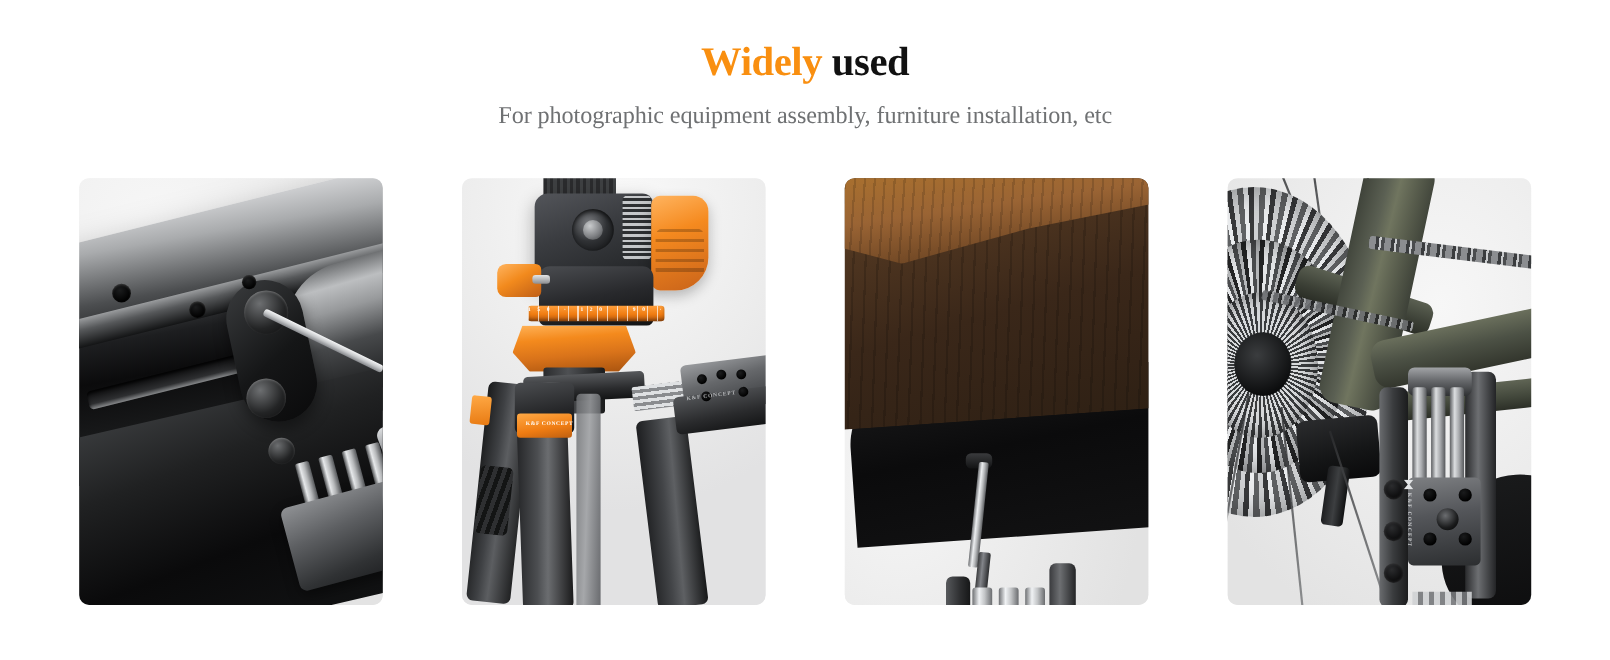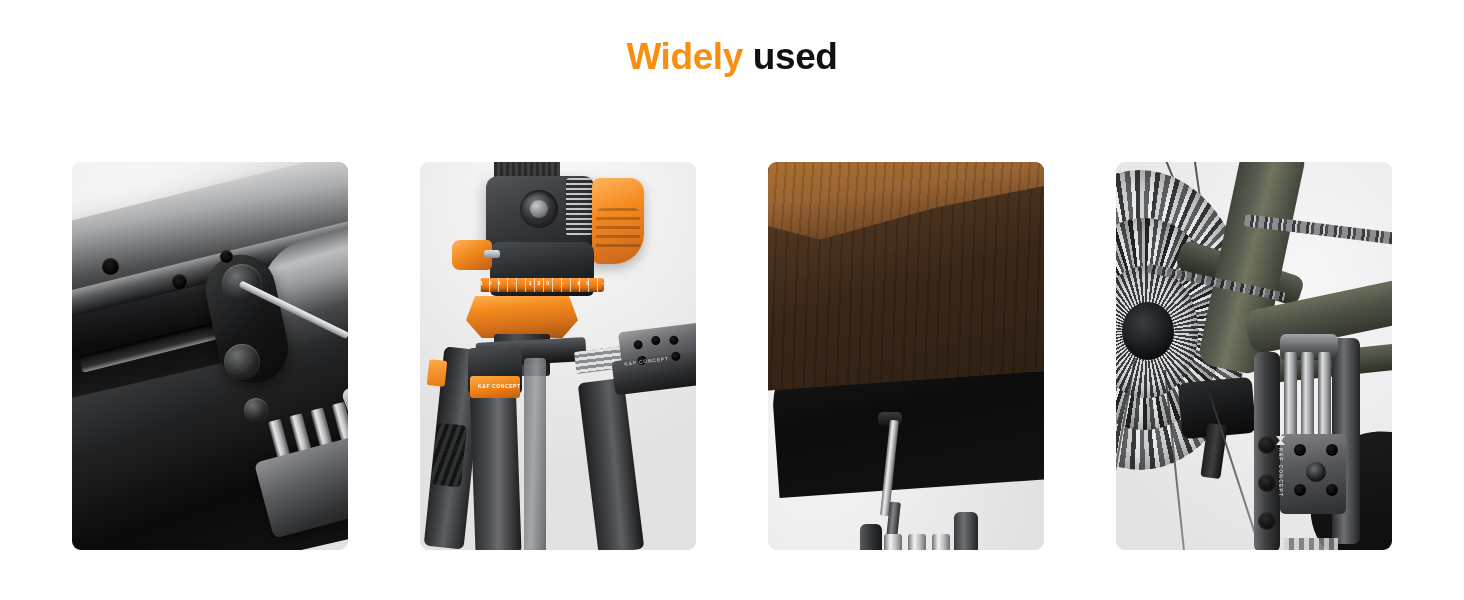"Widely used" .page { font-family: none -> Liberation Serif, serif }
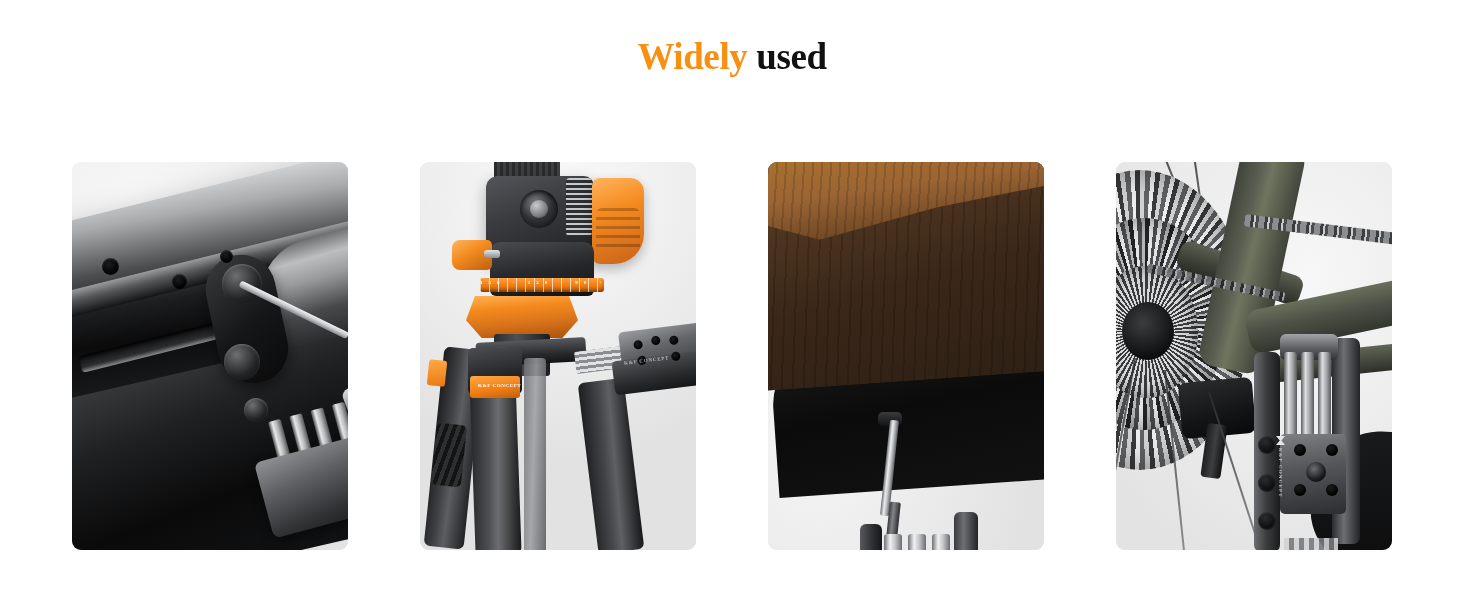"For photographic equipment assembly," div.subtitle { html: none -> <div>For photographic equipment assembly, furniture installation, etc</div> }
